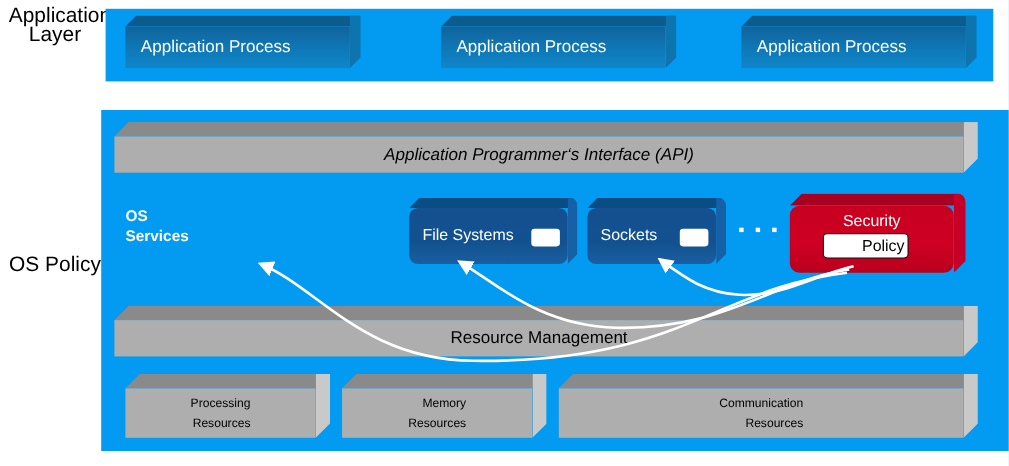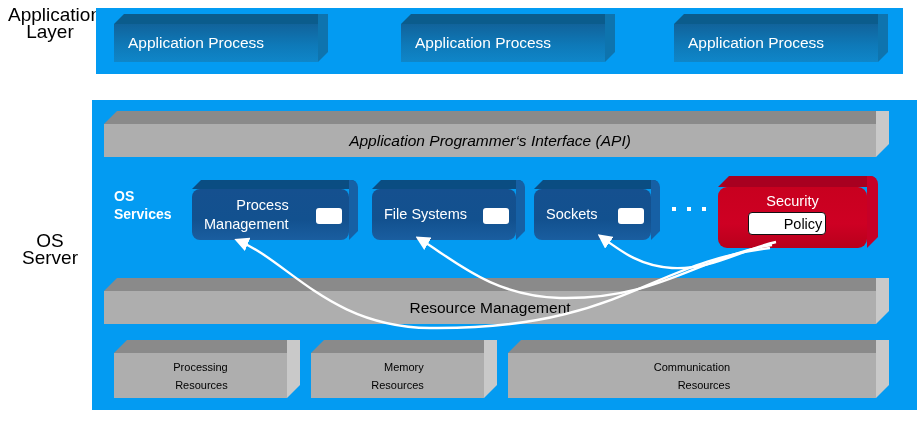"Process" div.box3d { html: <div> <div></div> <div></div> <div>Process Management</div> <div></div> </div> -> none }
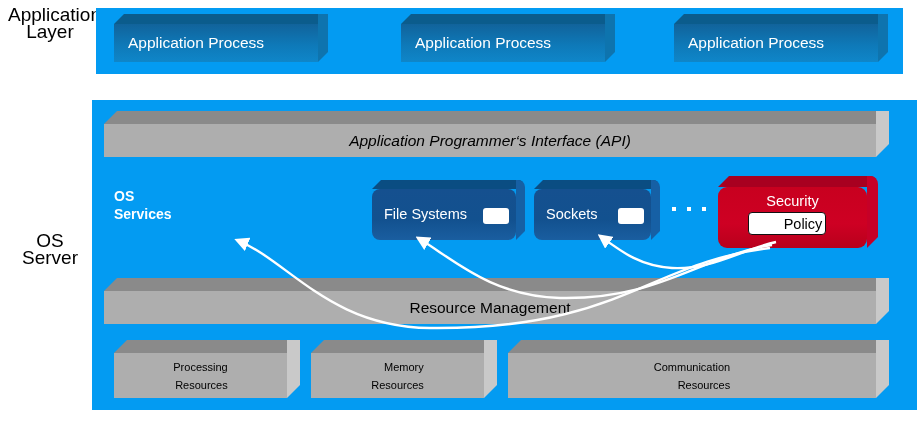"OS Server" div.side-label { text: Server -> Policy }
